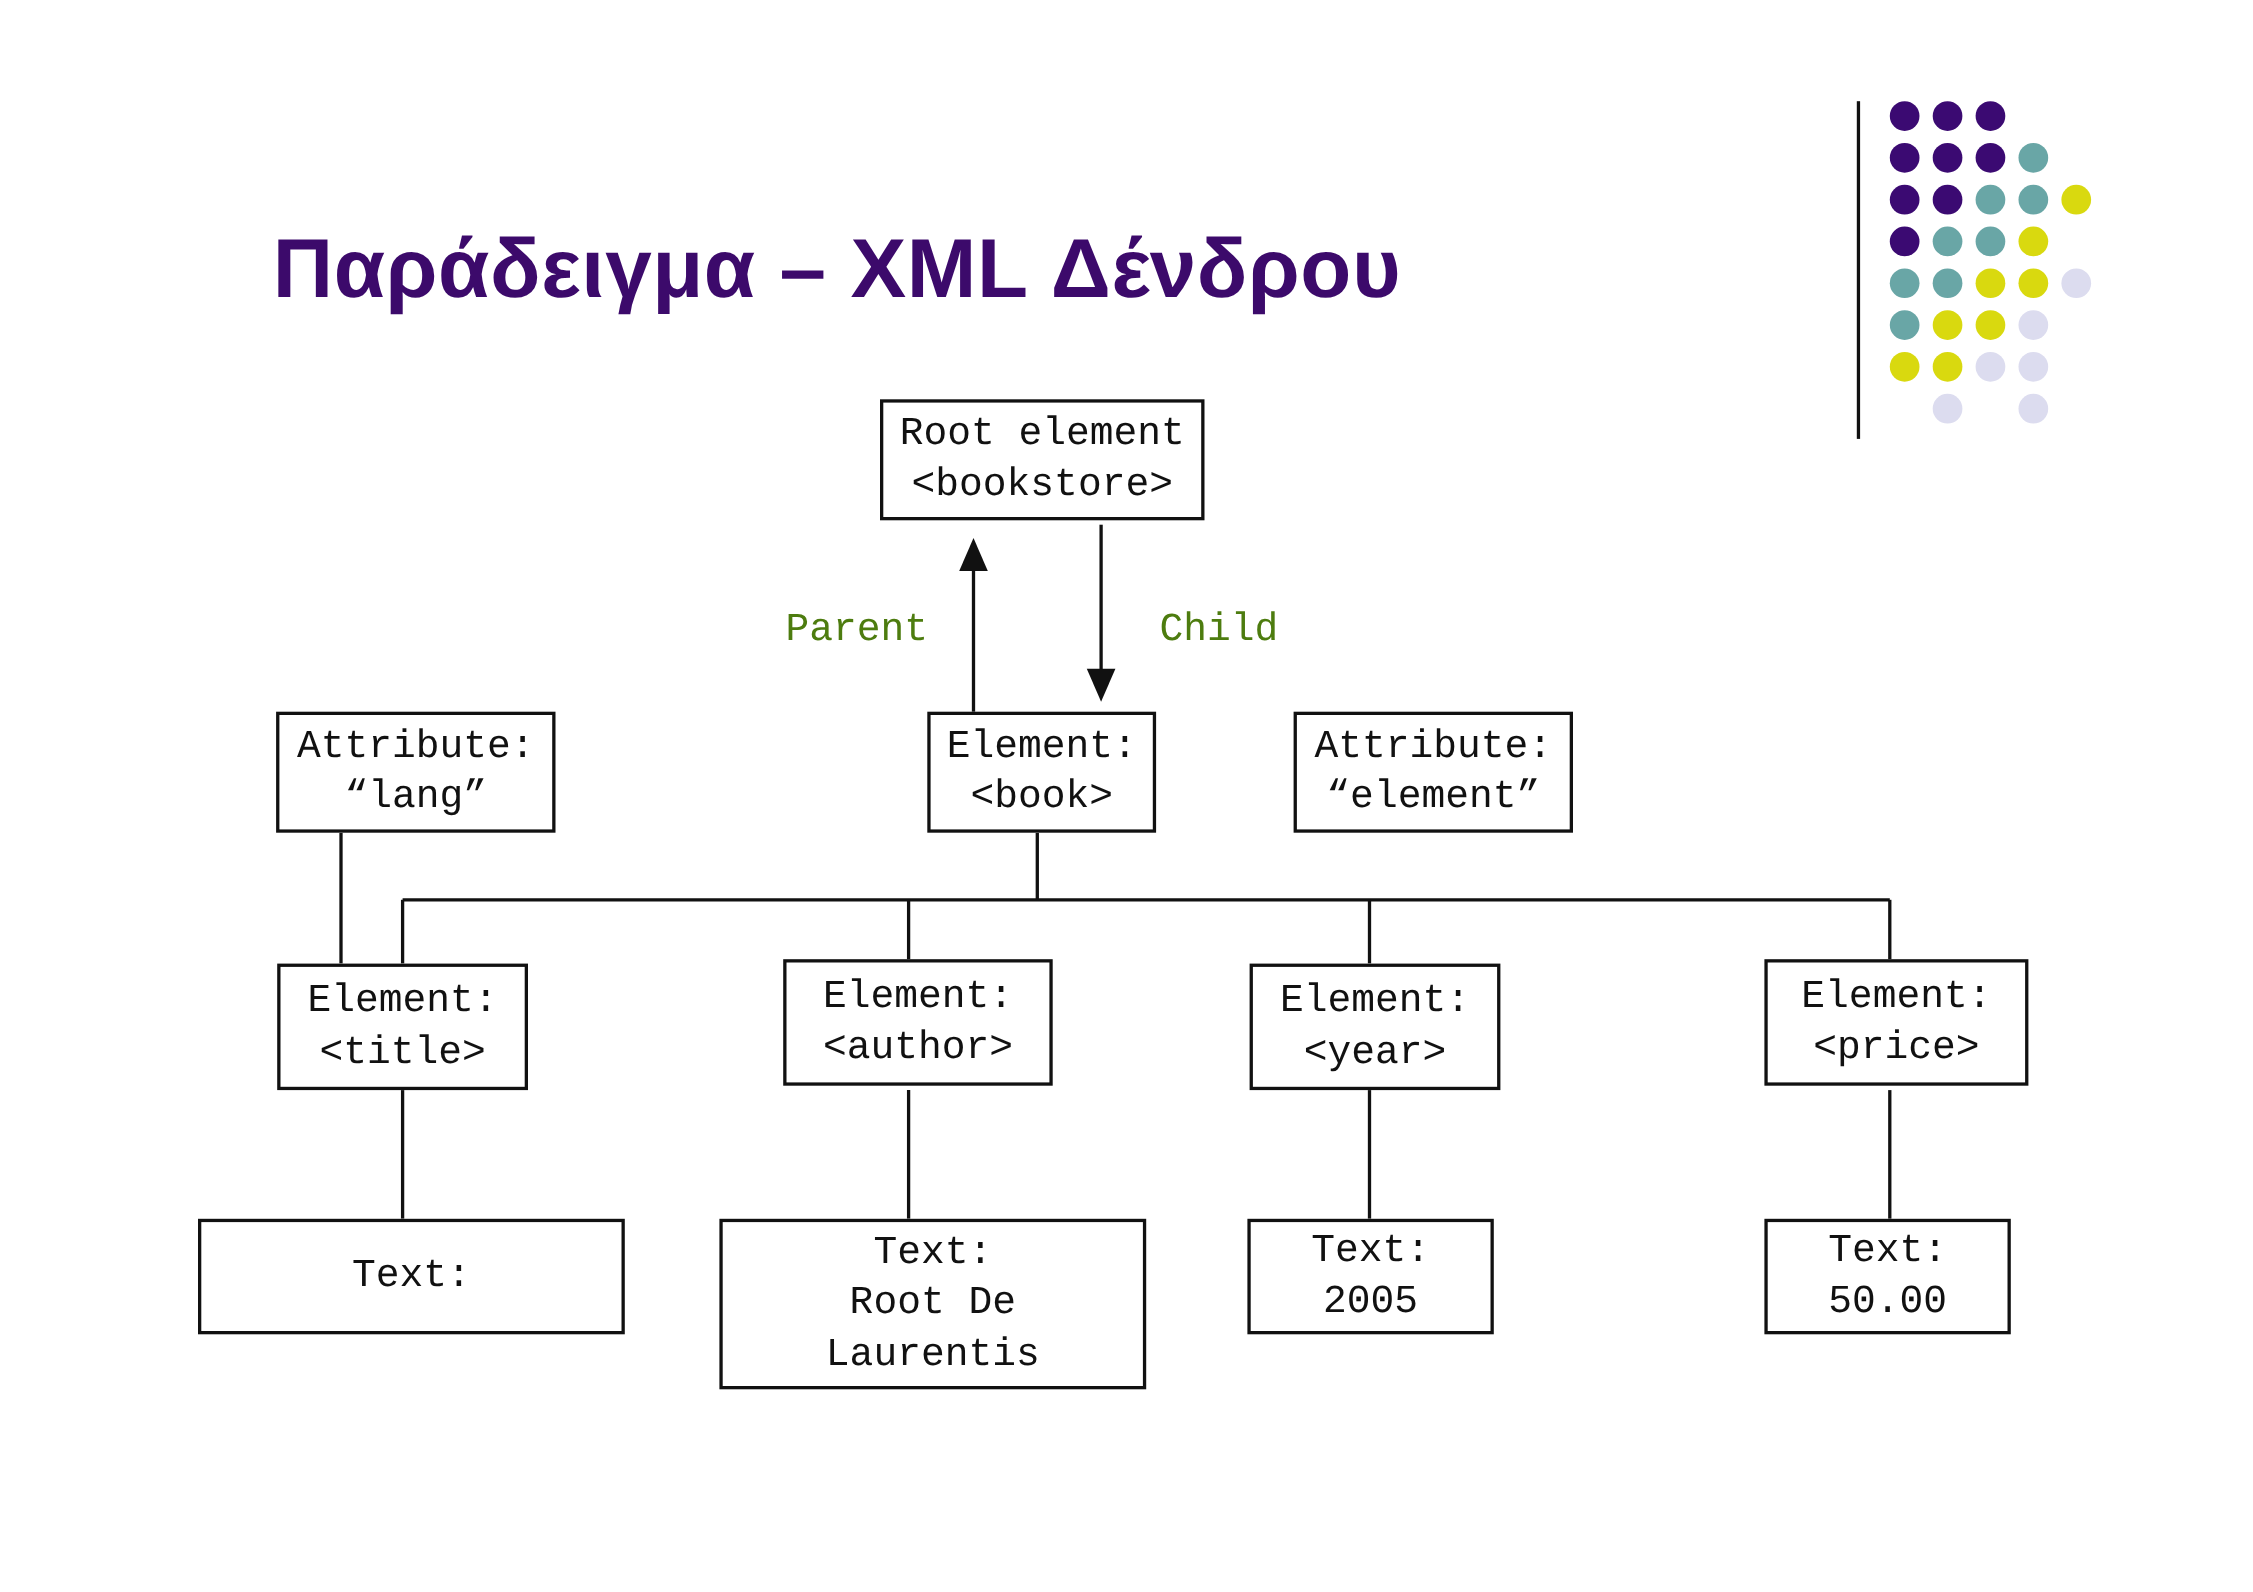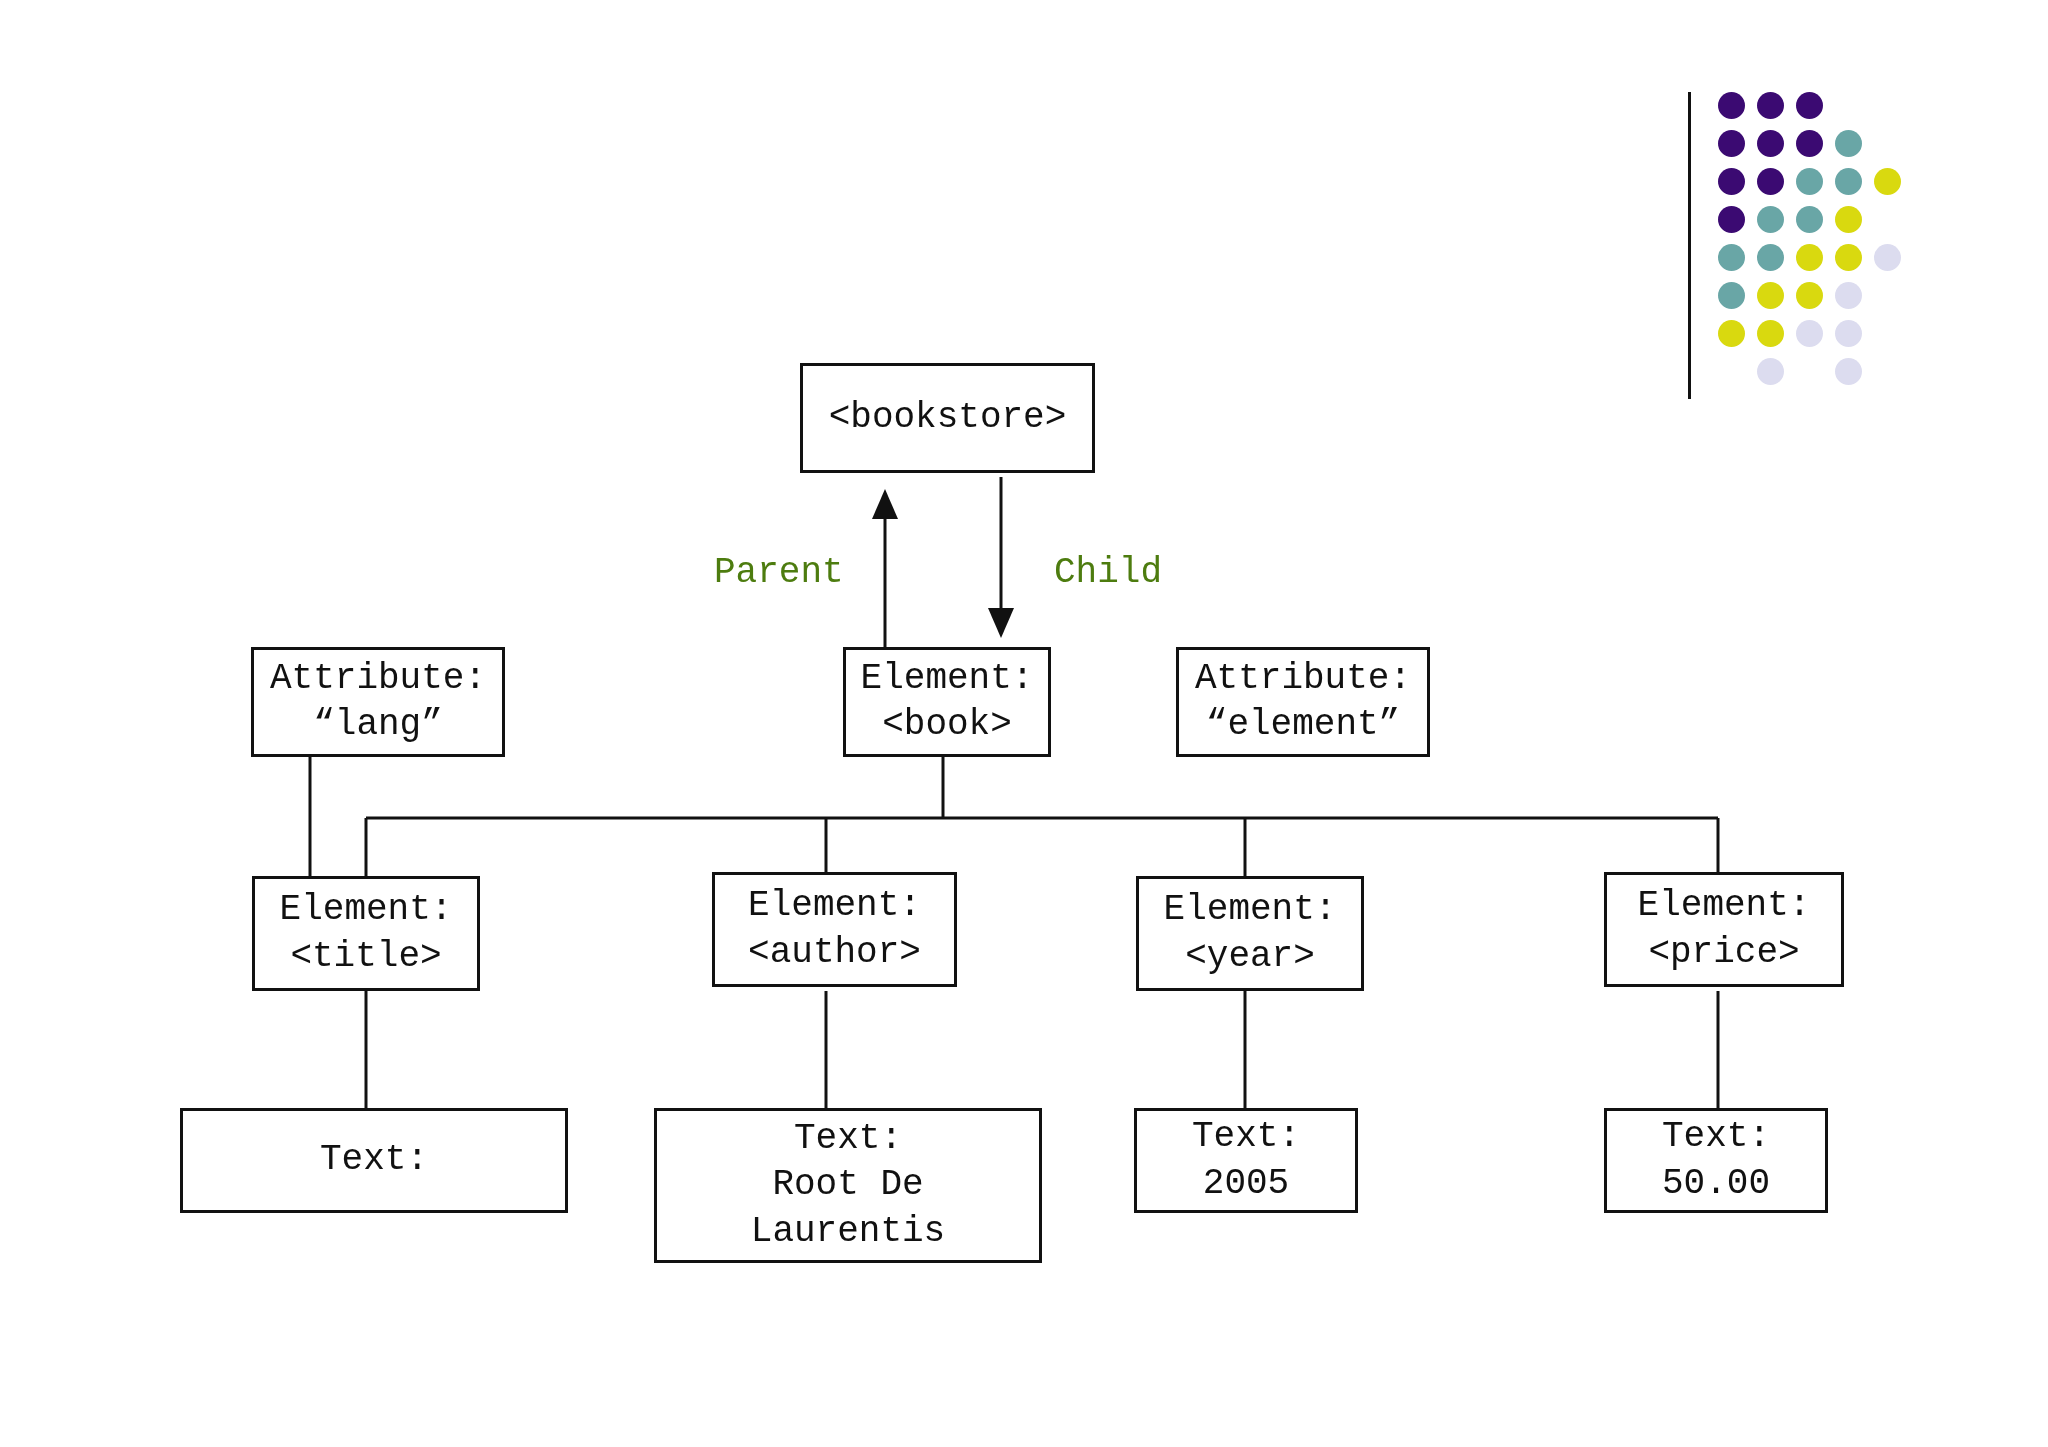"Παράδειγμα – XML Δένδρου" div { html: none -> <div>Παράδειγμα – XML Δένδρου</div> }
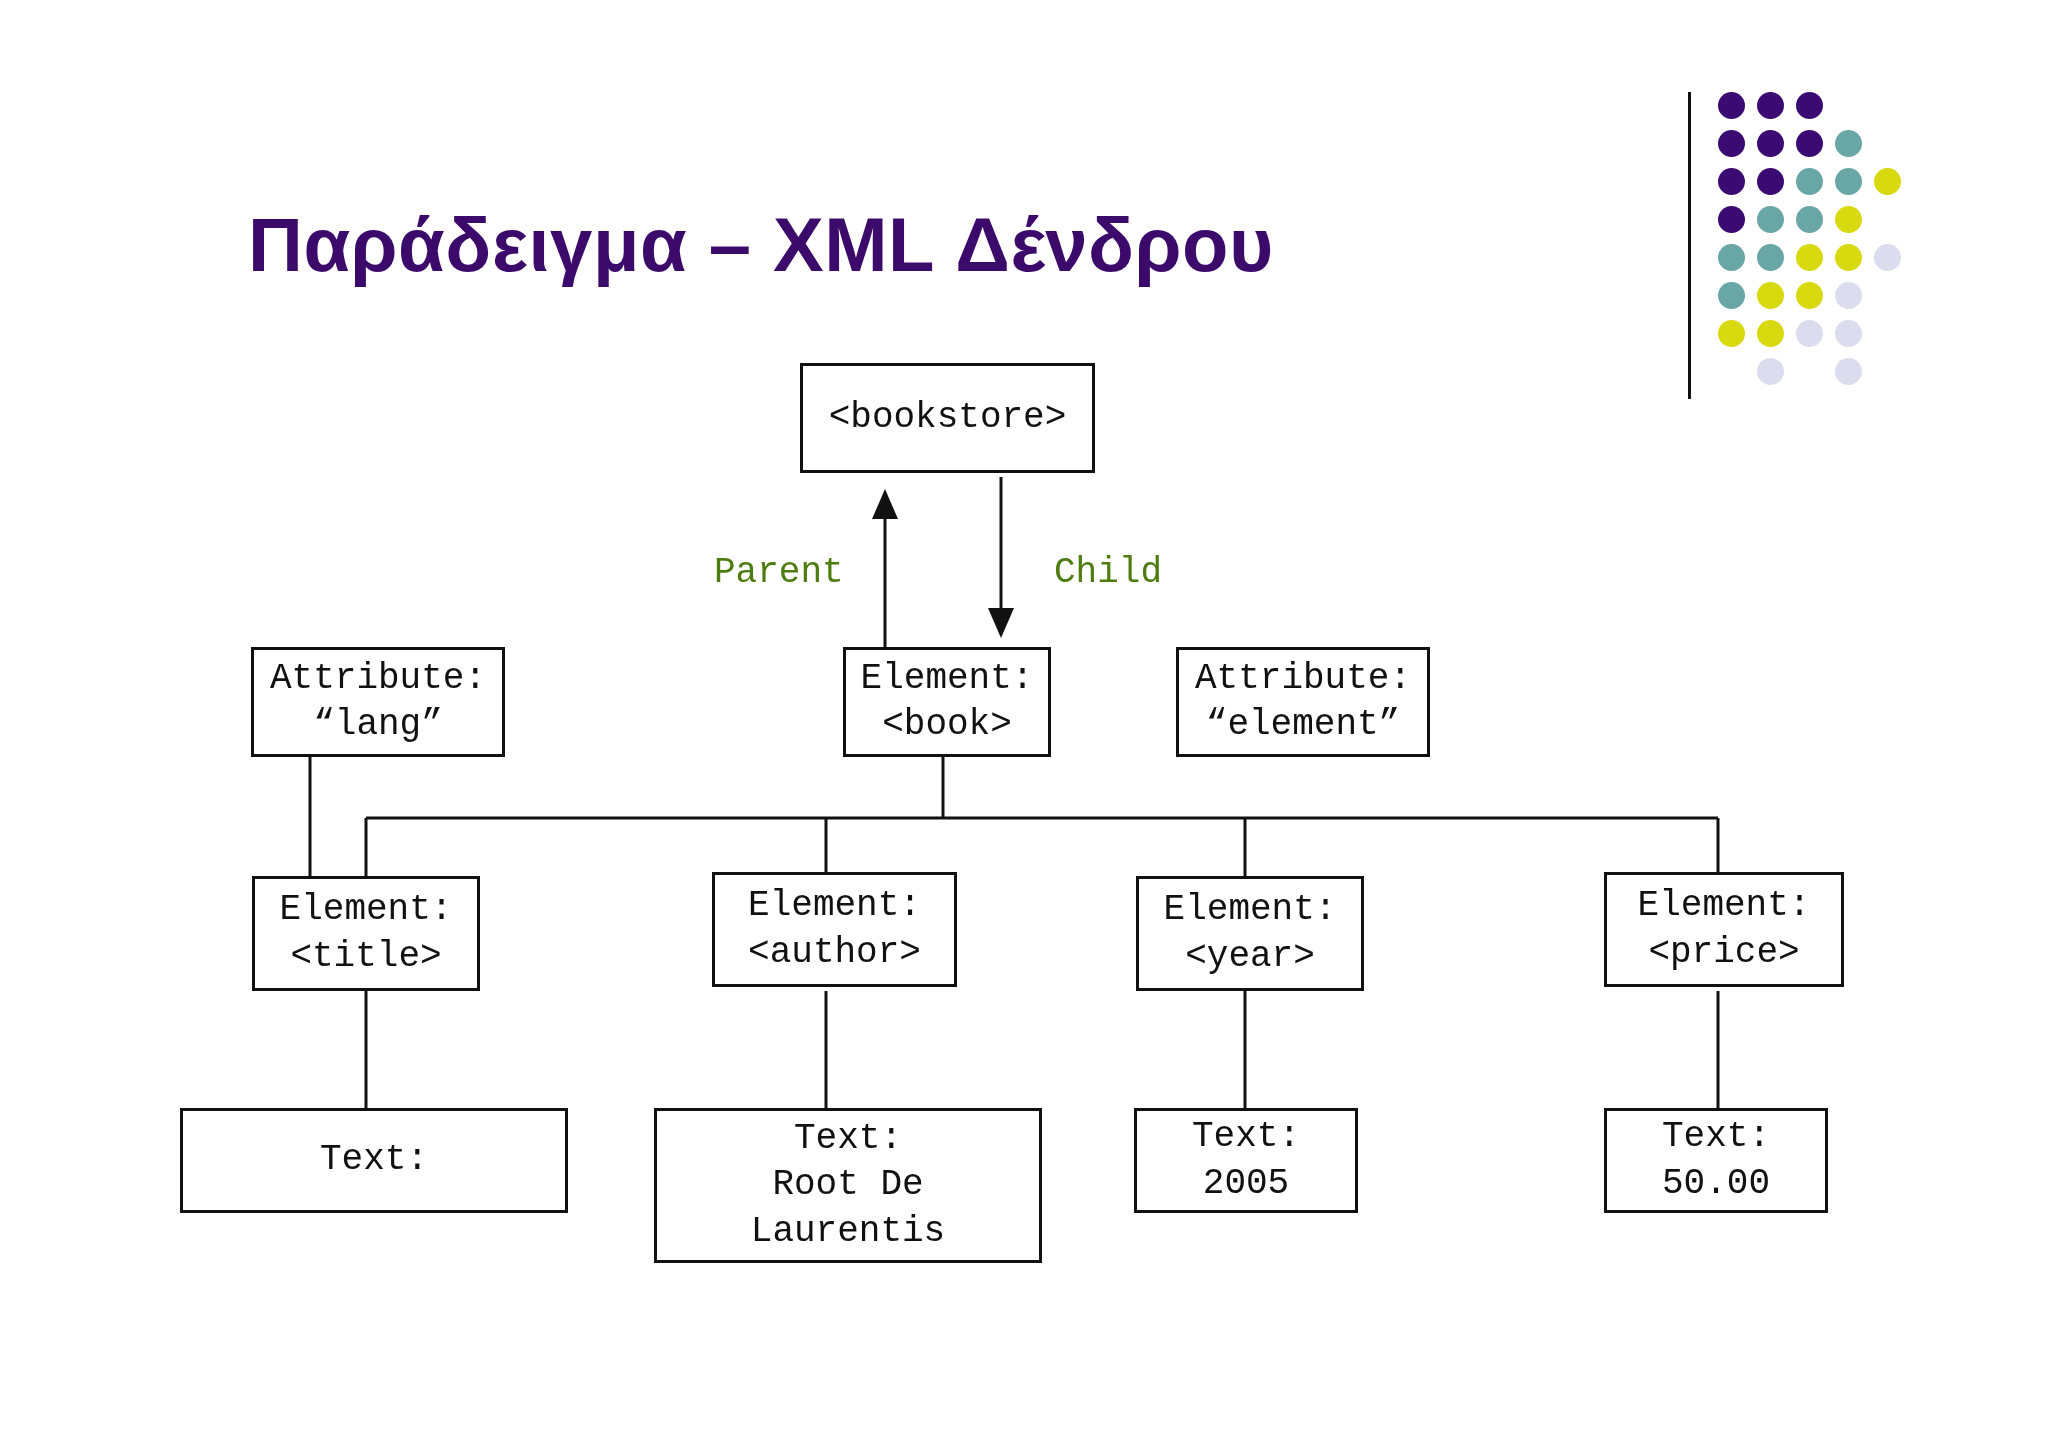"Root element" span.ln { html: none -> <span>Root element</span> }
